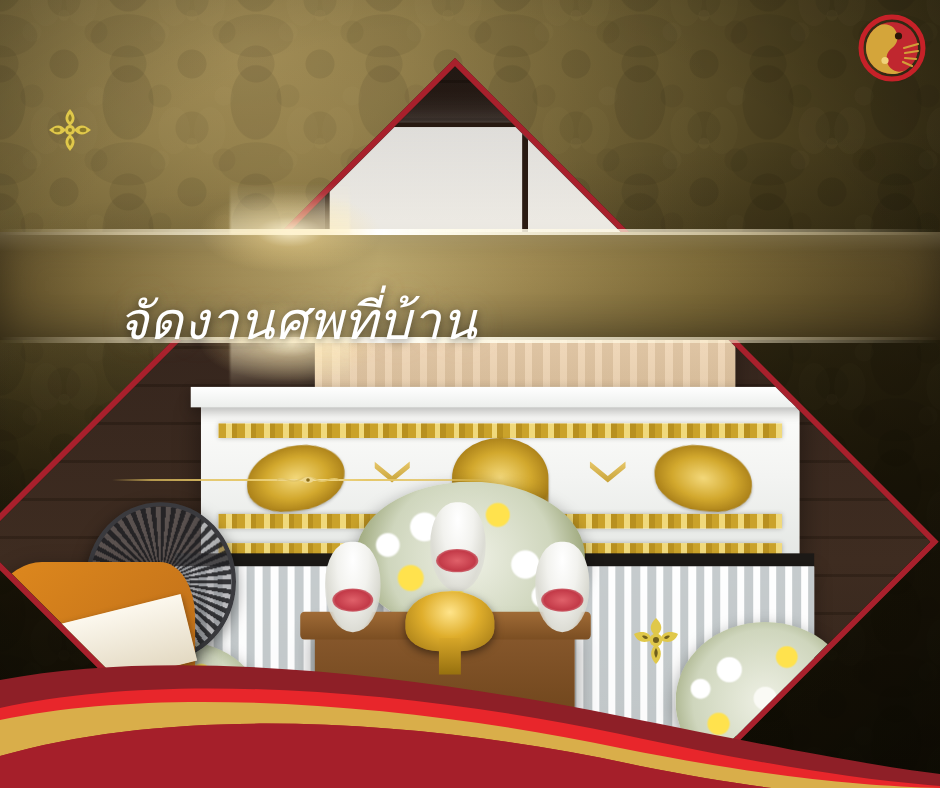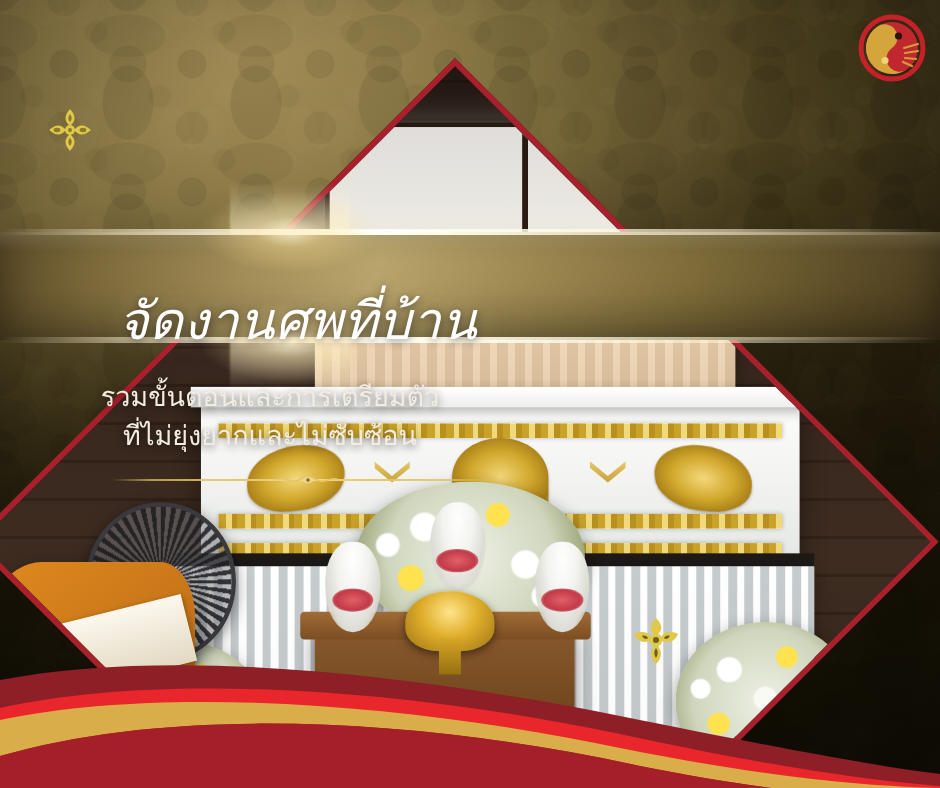"รวมขั้นตอนและการเตรียมตัว" div.subtitle { html: <div> <span>รวมขั้นตอนและการเตรียมตัว</span> <span>ที่ไม่ยุ่งยากและไม่ซับซ้อน</span> </div> -> none }
